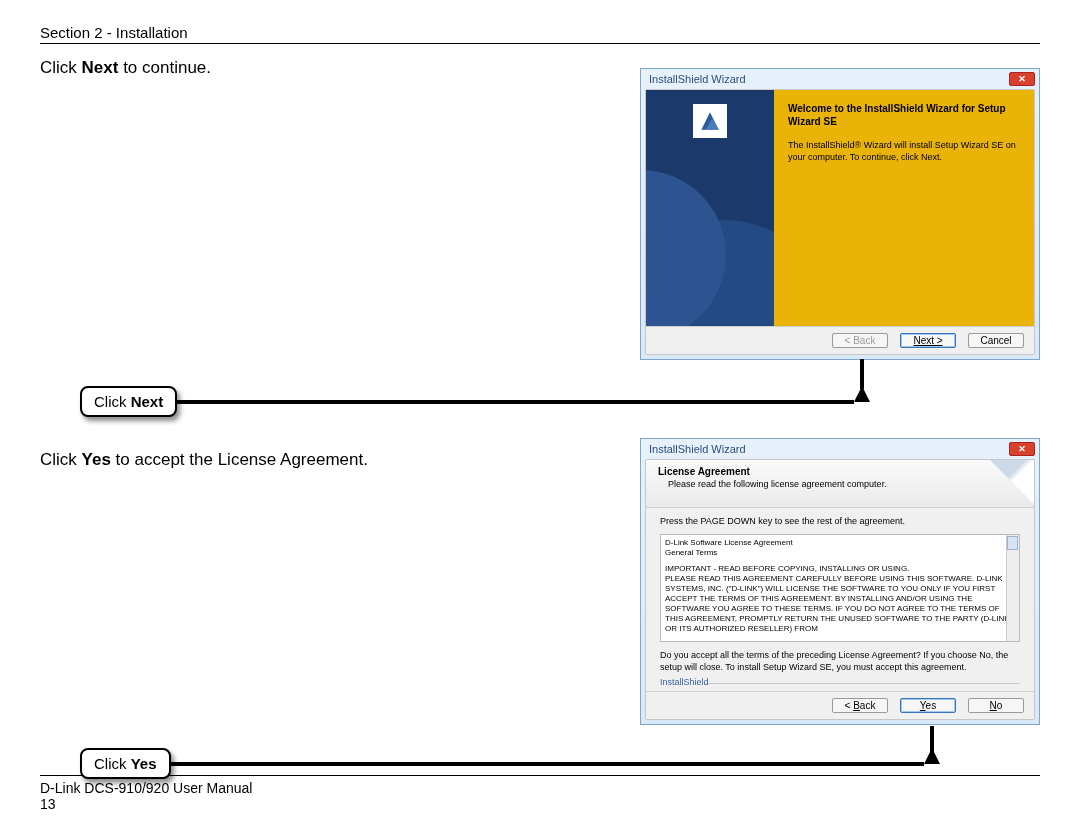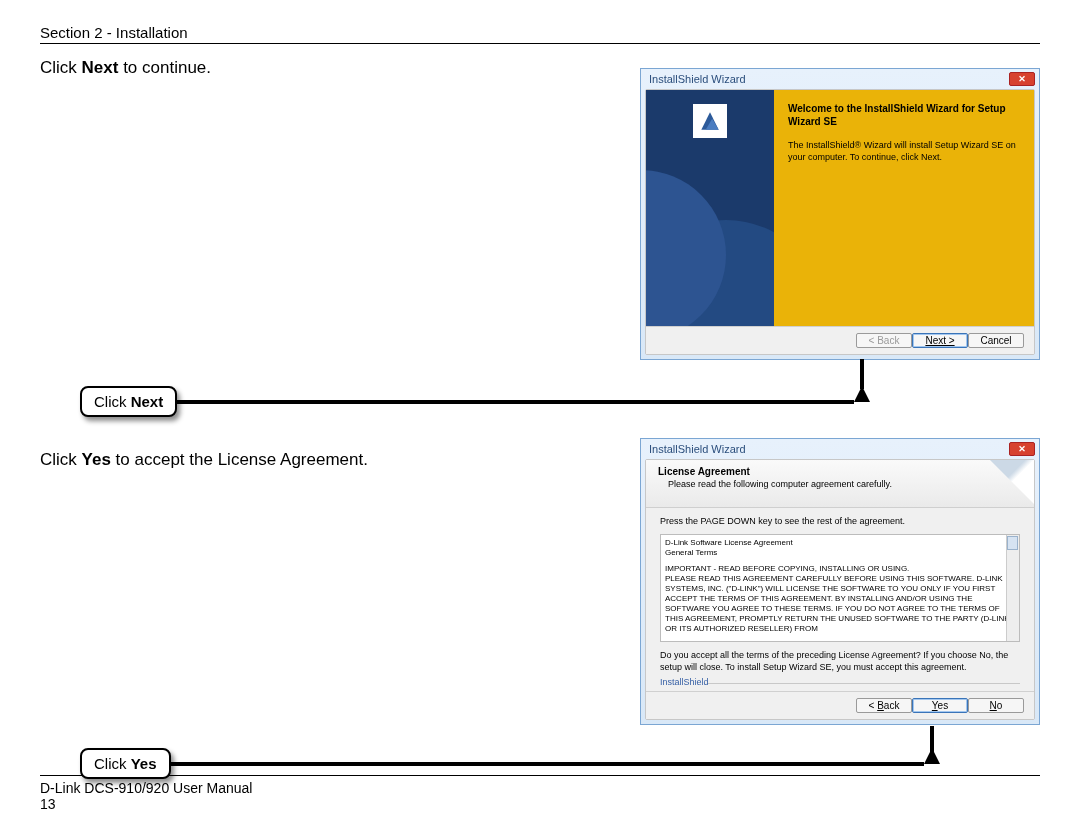"< Back" .dlg-buttons { gap: none -> 12px }
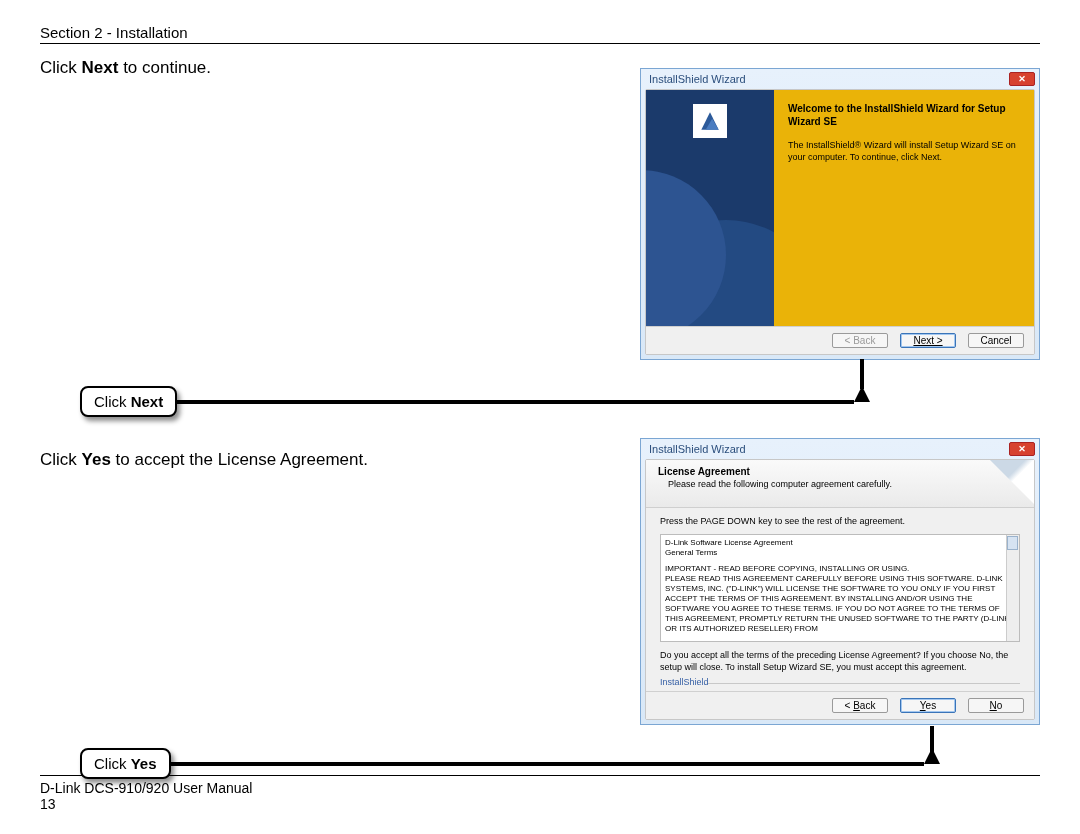"Please read the following computer" div.s { text: computer agreement carefully -> license agreement computer }
